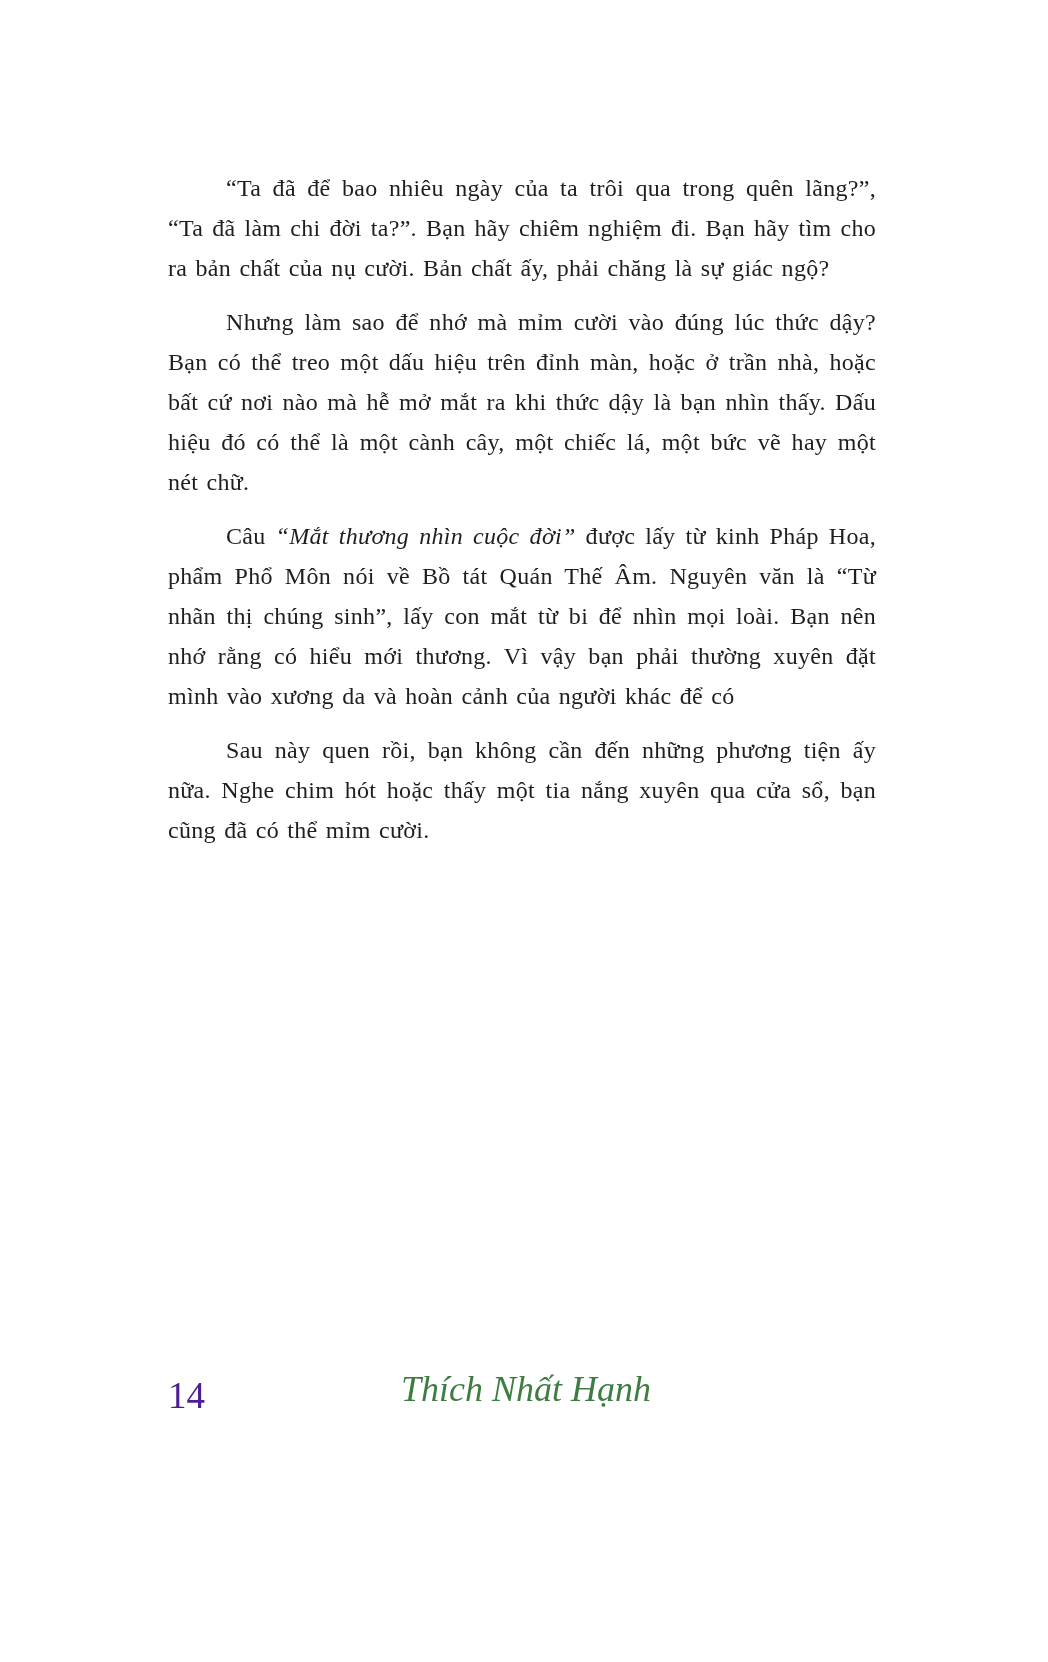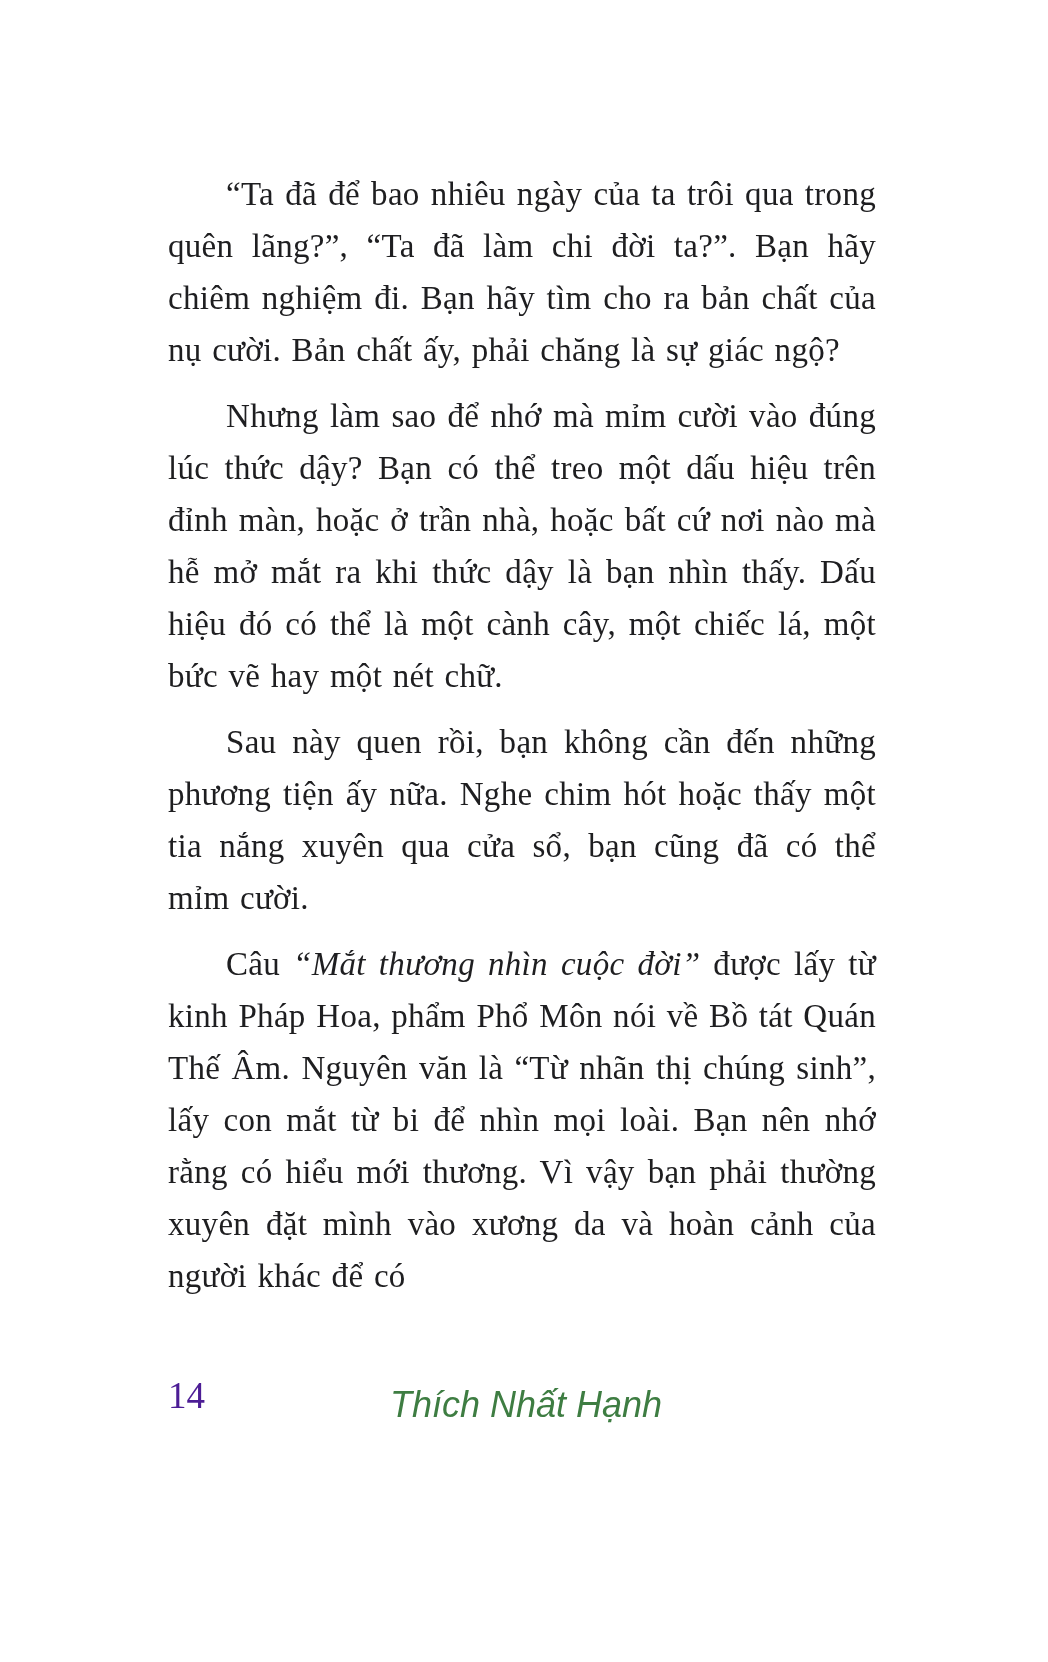"“Ta đã để bao nhiêu" .text-block p { font-size: 33px -> 24px; line-height: 52px -> 40px }
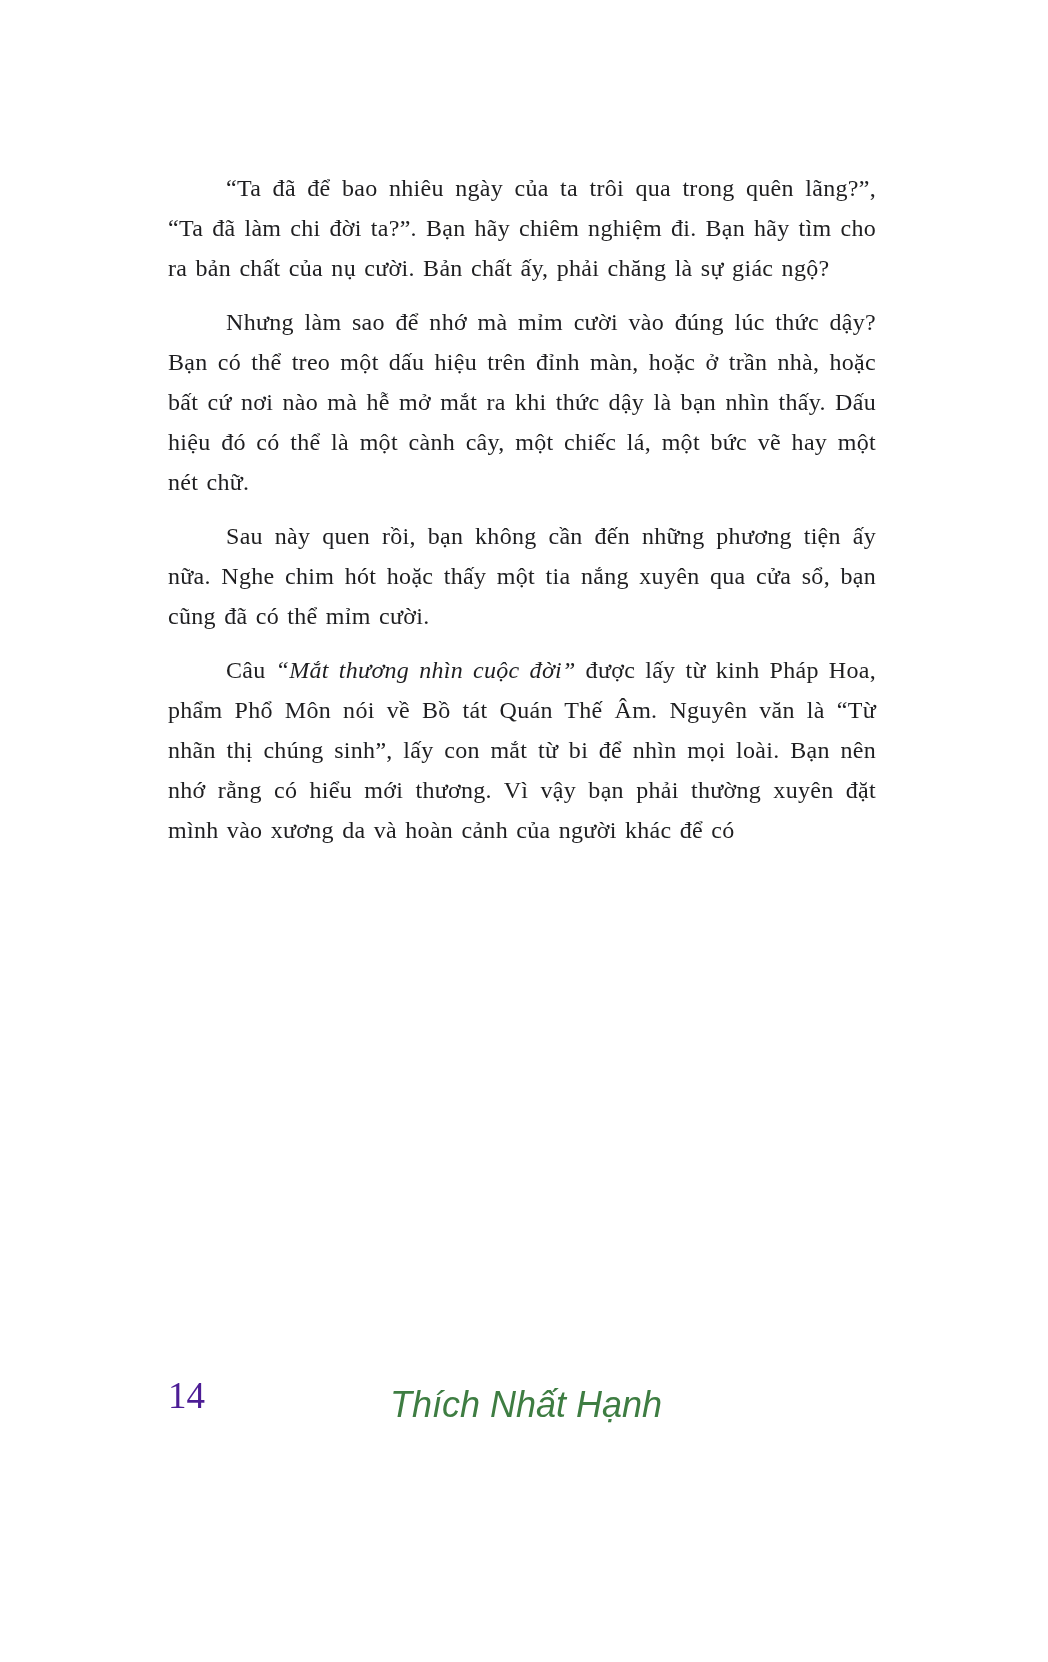"Sau này quen rồi, bạn" p { order: before "Câu “Mắt thương nhìn cuộc" -> after "Câu “Mắt thương nhìn cuộc" }
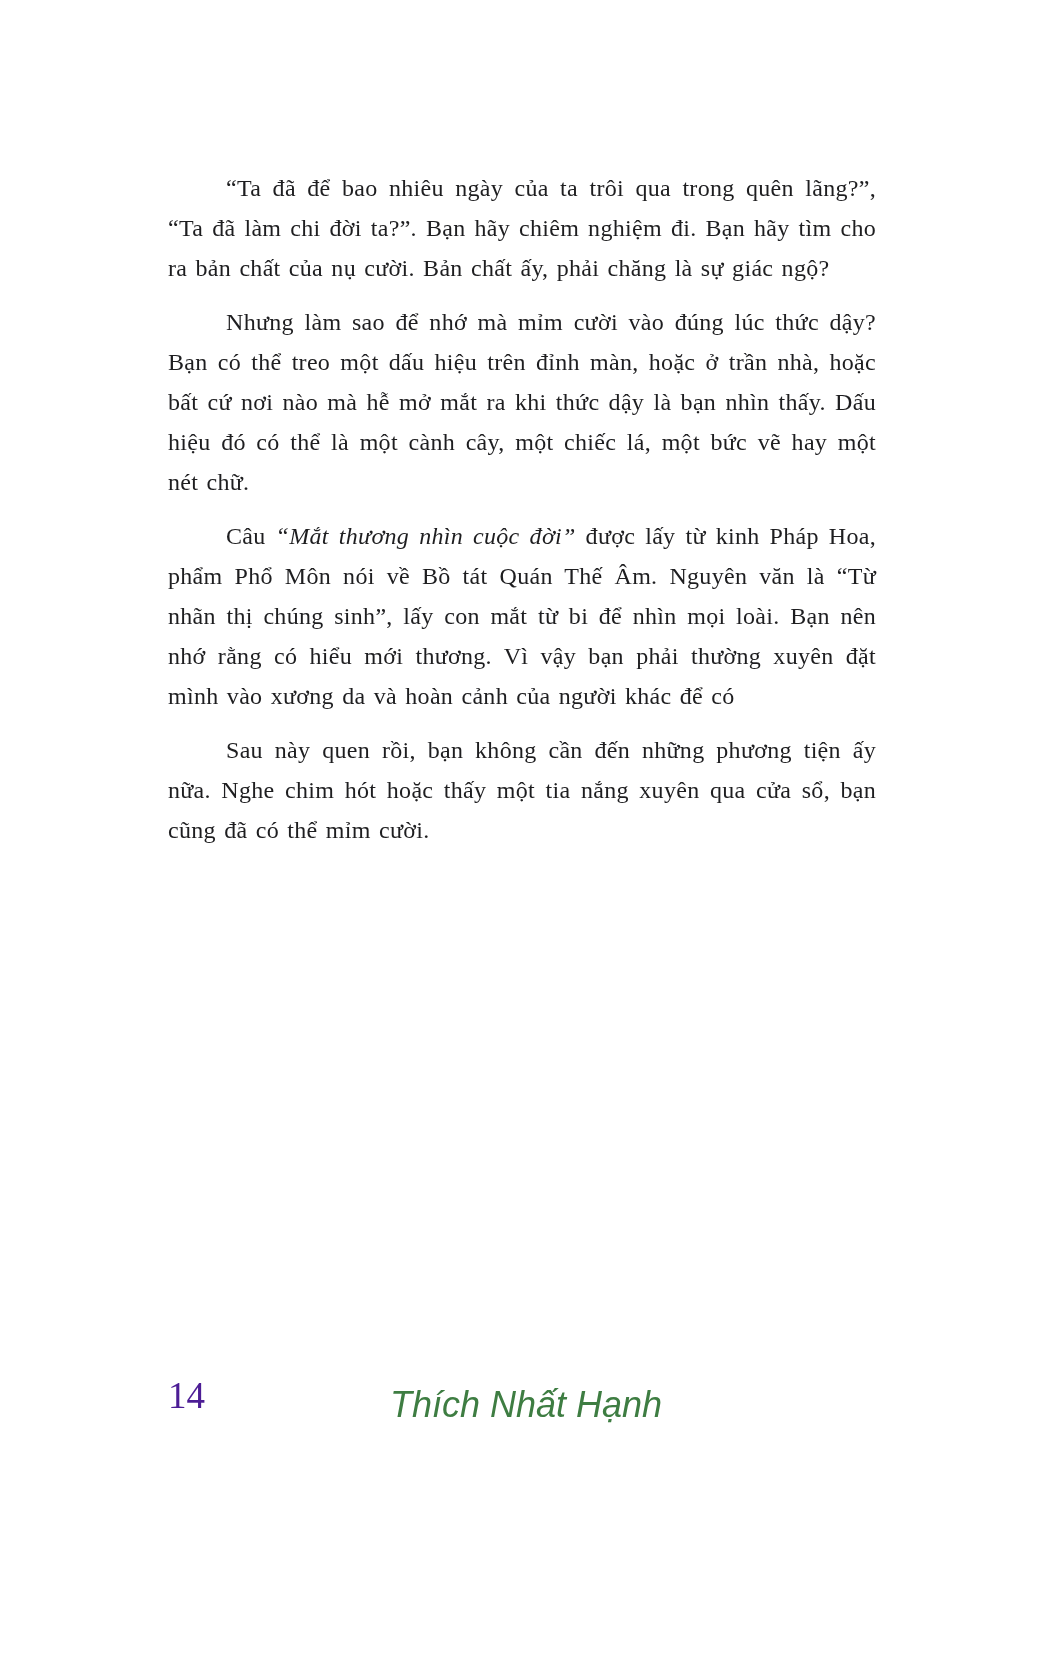"Thích Nhất Hạnh" .footer-author { font-family: Liberation Sans, sans-serif -> Liberation Serif, serif; top: 16px -> 0 }
